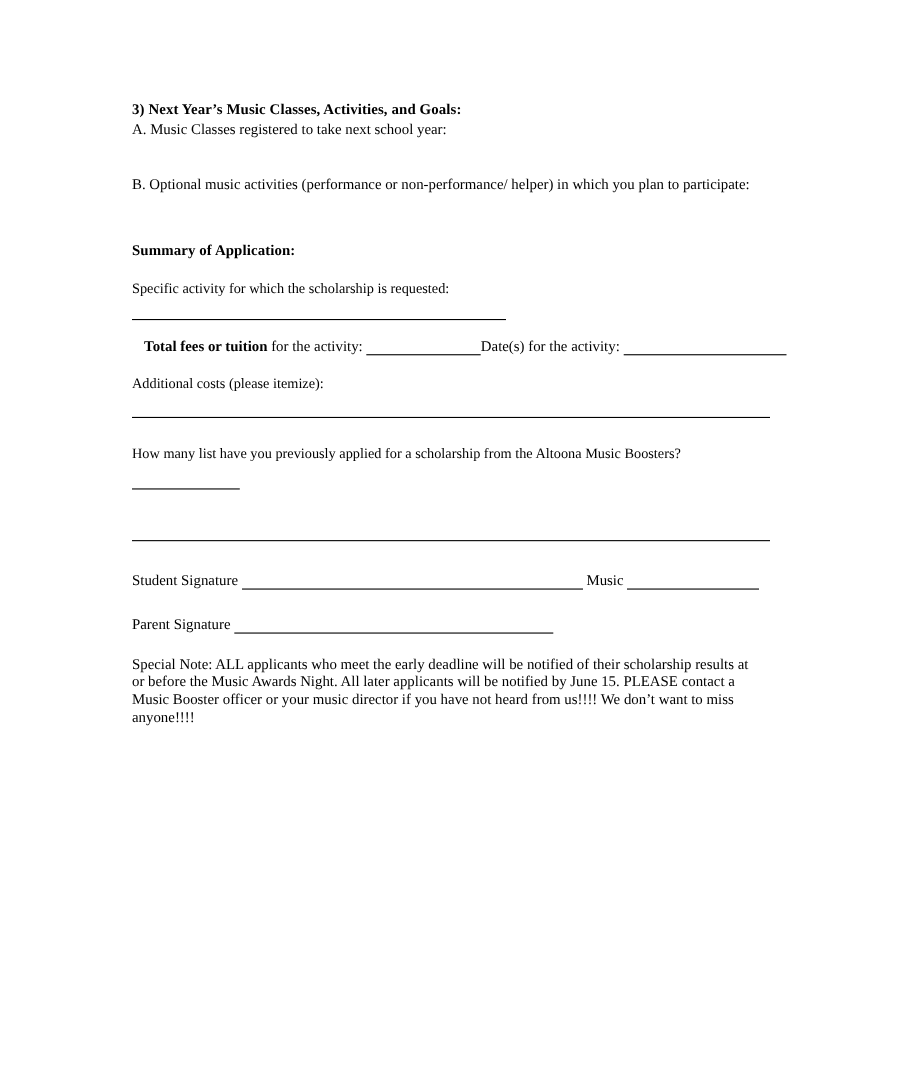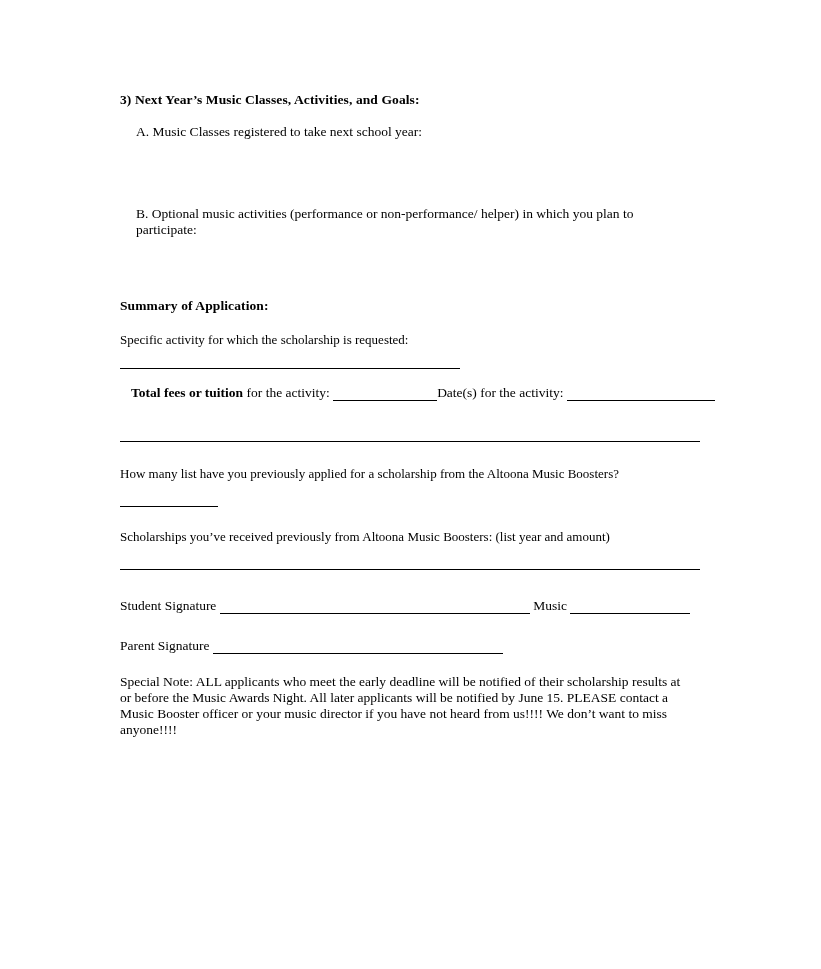"A. Music Classes registered to" .sub-a { margin: 16px -> 0 }
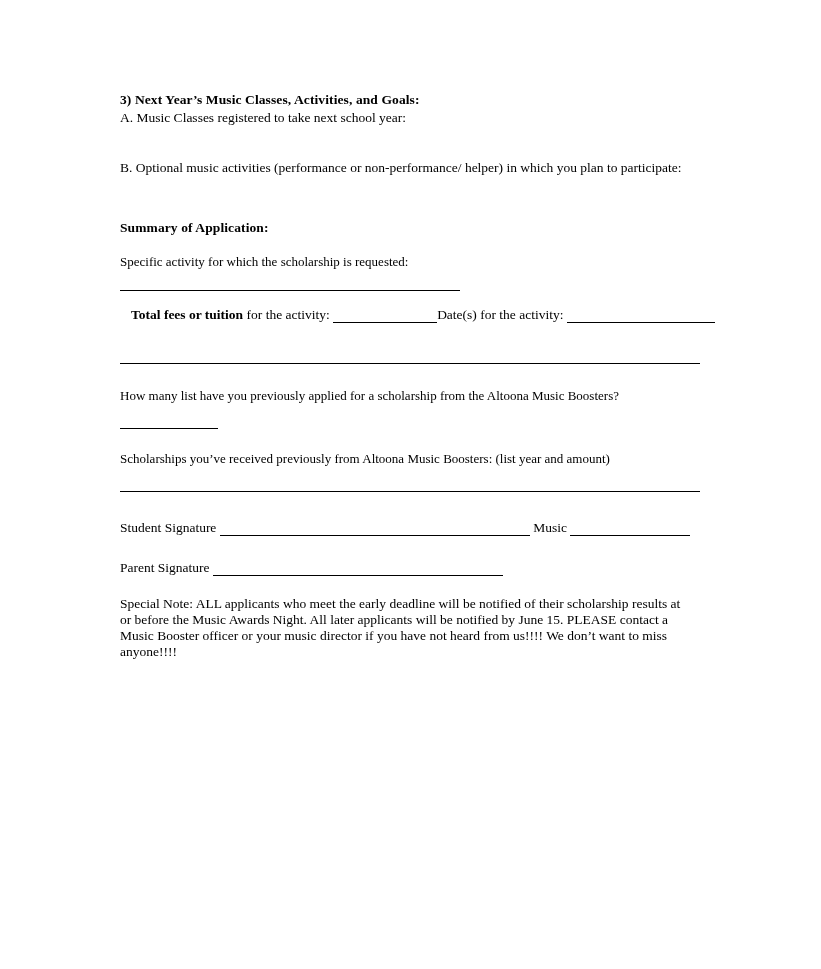"Additional costs (please itemize):" div.para { html: none -> <div>Additional costs (please itemize):</div> }
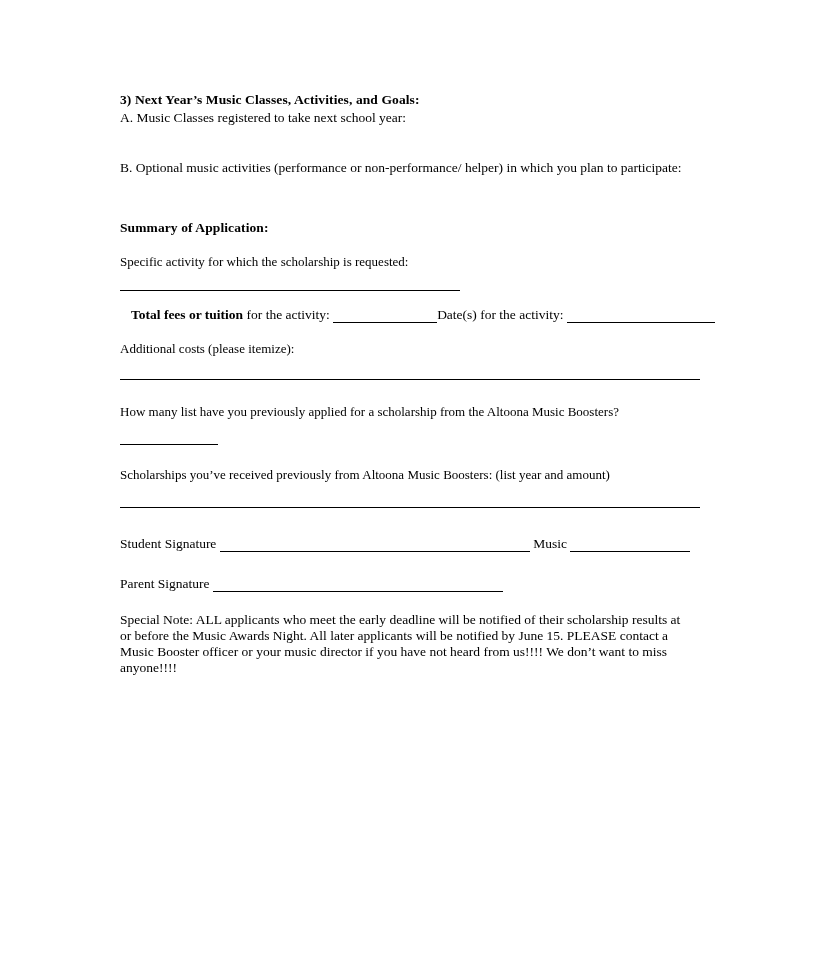"Scholarships you’ve received previously" div.para { html: <div>Scholarships you’ve received previously from Altoona Music Boosters: (list year and amount)</div> -> none }
